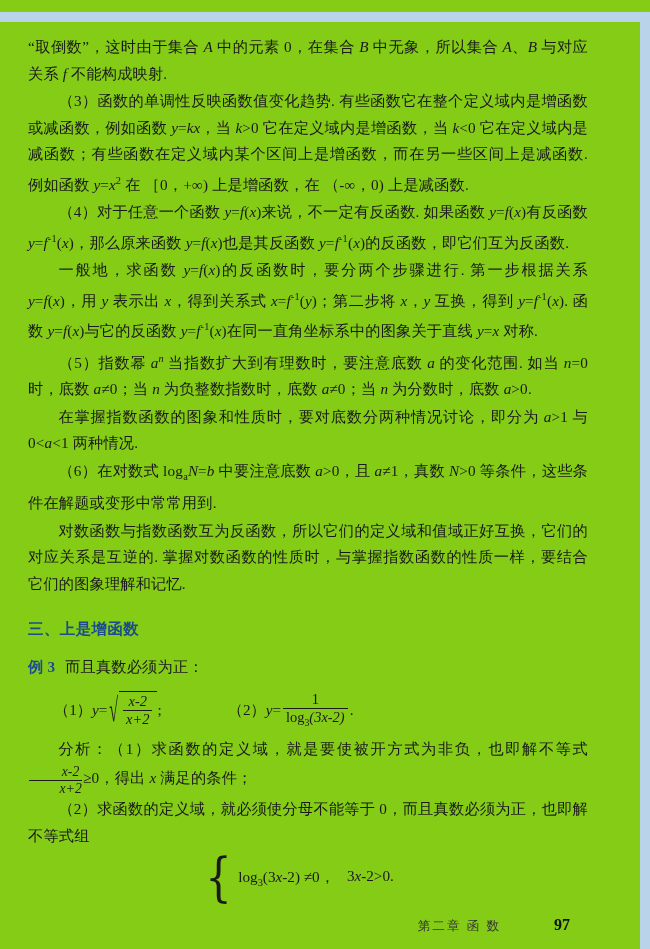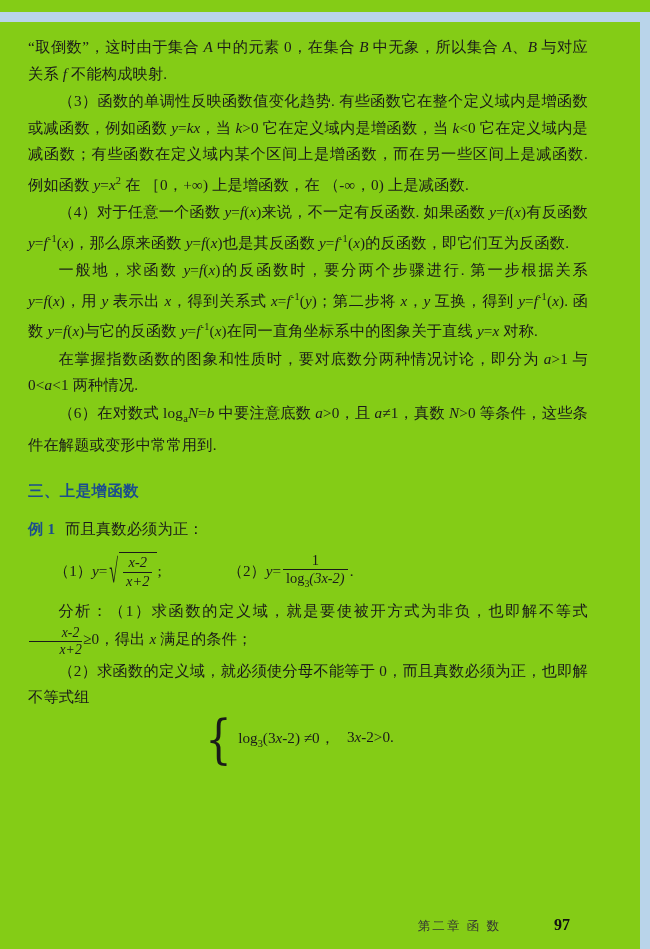"（5）指数幂 an 当指数扩大到有理数时，要注意底数 a 的变化范围." p.indent { html: none -> <p> （5）指数幂 <span>a<sup>n</sup></span> 当指数扩大到有理数时，要注意底数 <span>a</span> 的变化范围. 如当 <span>n</span>=0 时，底数 <span>a</span>≠0；当 <span>n</span> 为负整数指数时，底数 <span>a</span>≠0；当 <span>n</span> 为分数时，底数 <span>a</span>&gt;0. </p> }
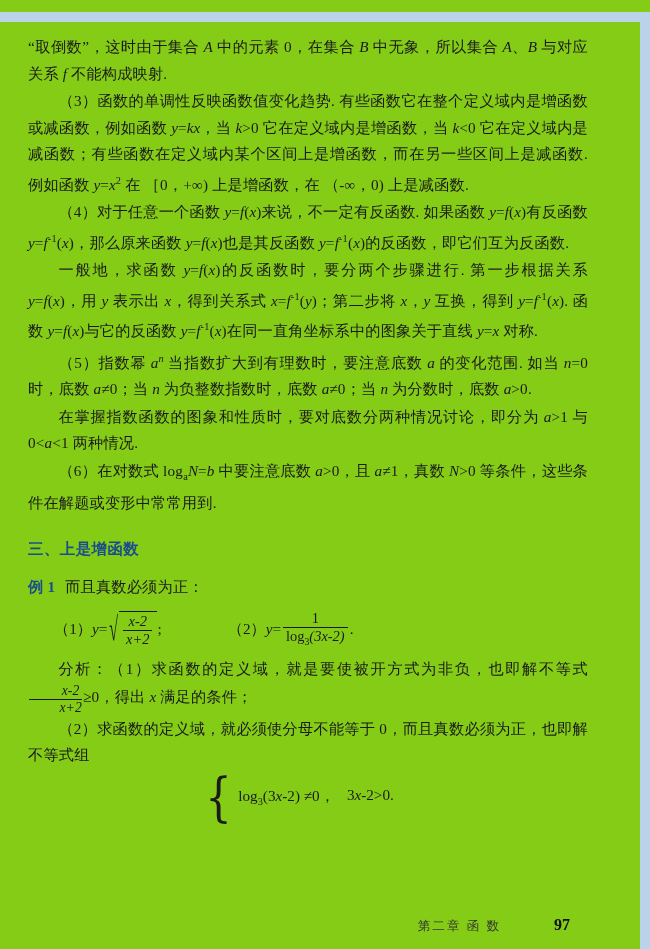"对数函数与指数函数互为反函数，所以它们的定义域和值域正好互换，它们的对应关系是互" p.indent { html: none -> <p> 对数函数与指数函数互为反函数，所以它们的定义域和值域正好互换，它们的对应关系是互逆的. 掌握对数函数的性质时，与掌握指数函数的性质一样，要结合它们的图象理解和记忆. </p> }
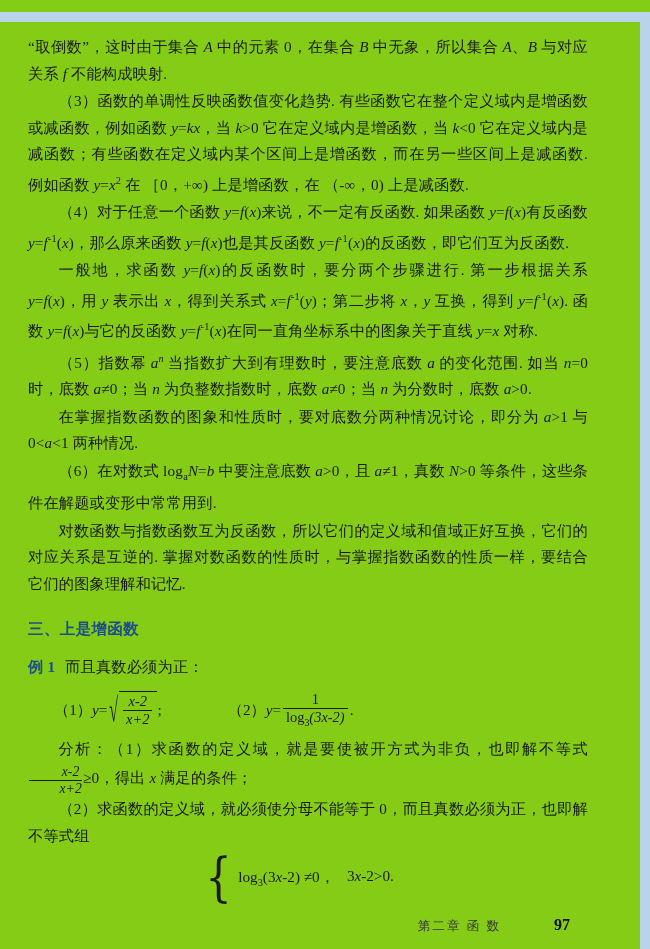"例 1" span.ex-label { text: 1 -> 3 }
